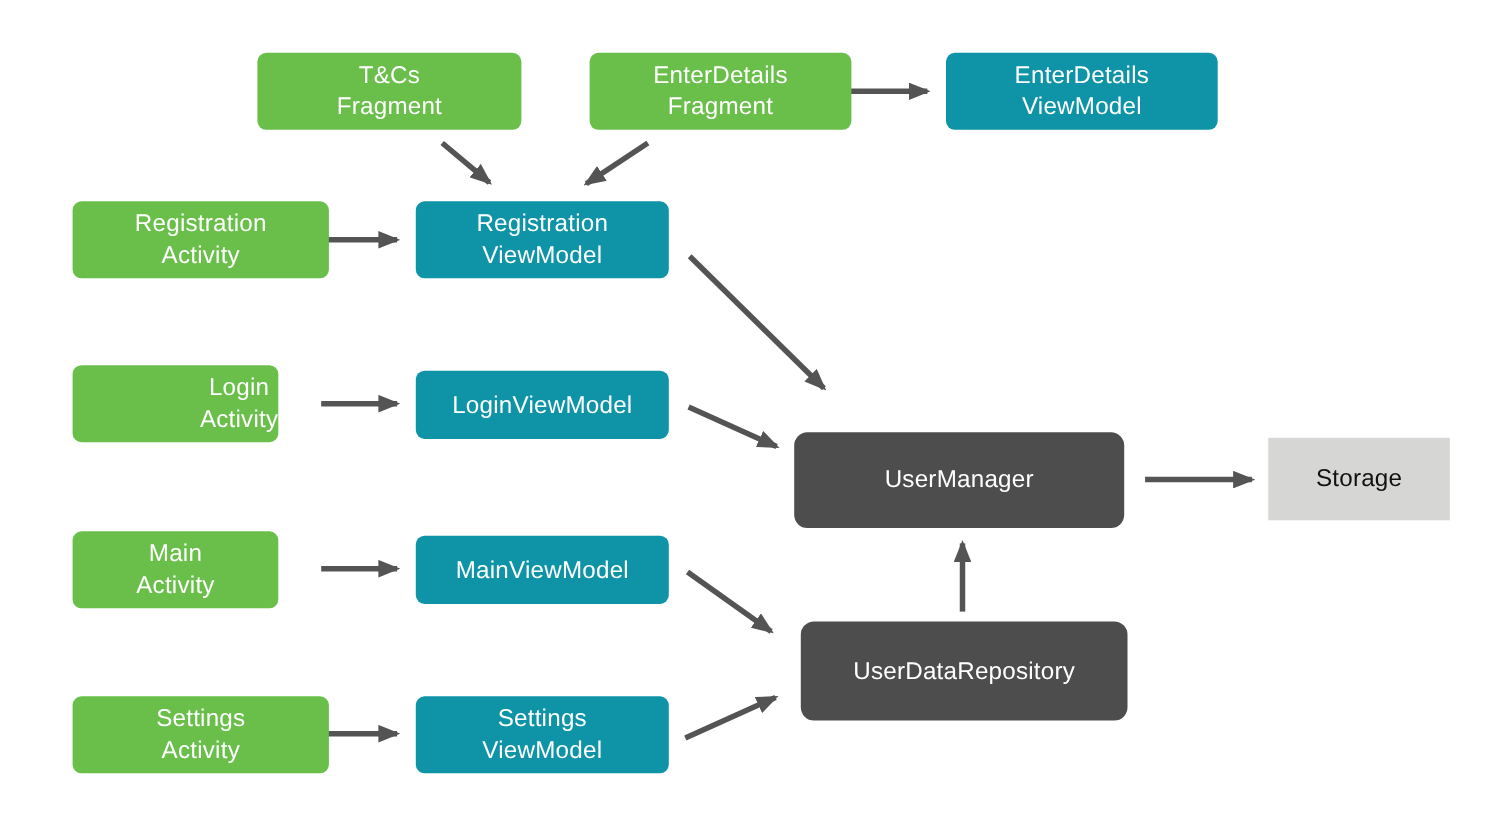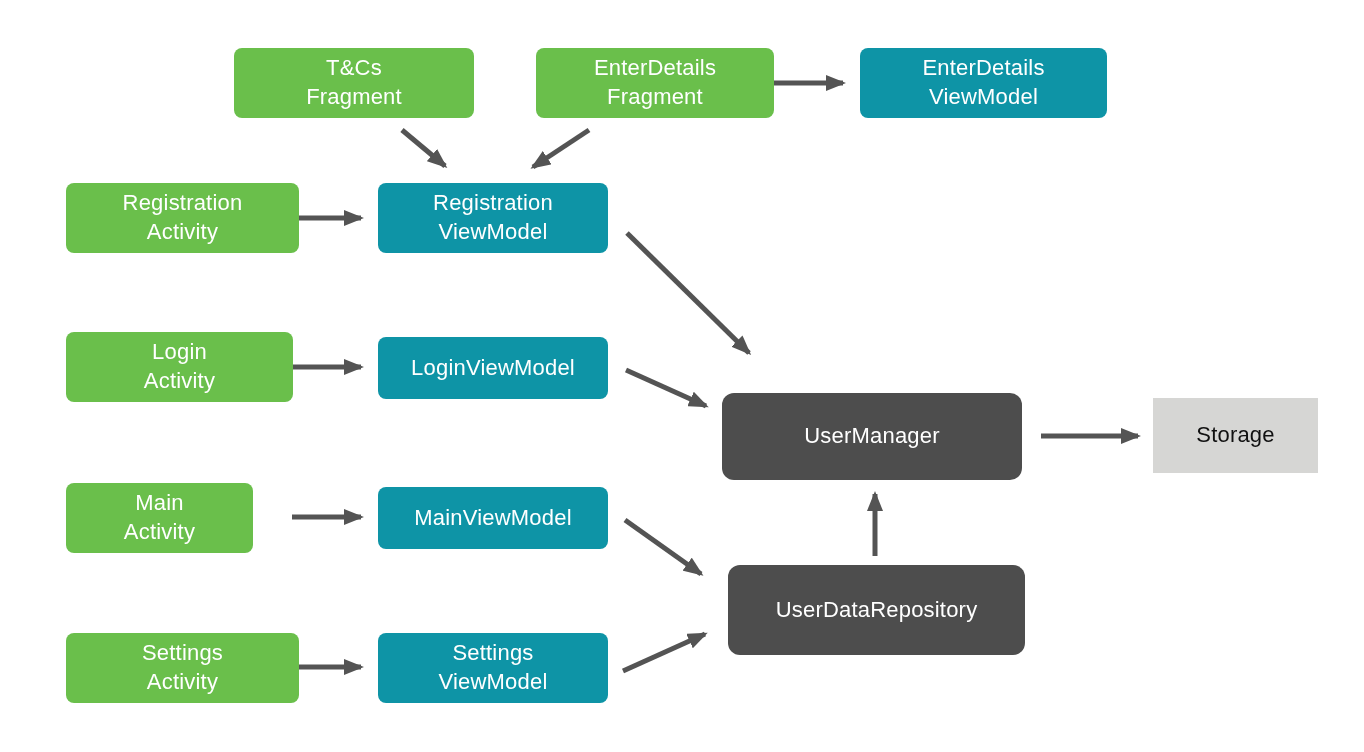"Login" div.node { justify-content: none -> flex-end; width: 227px -> 187px }
